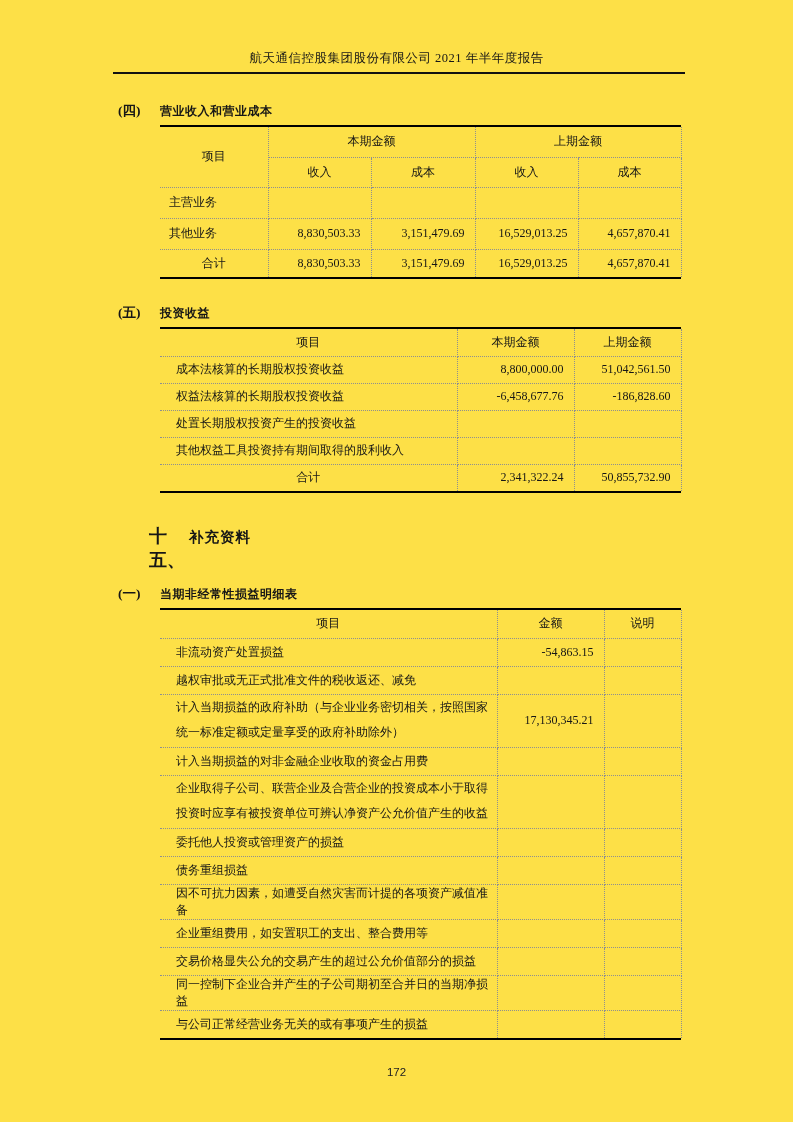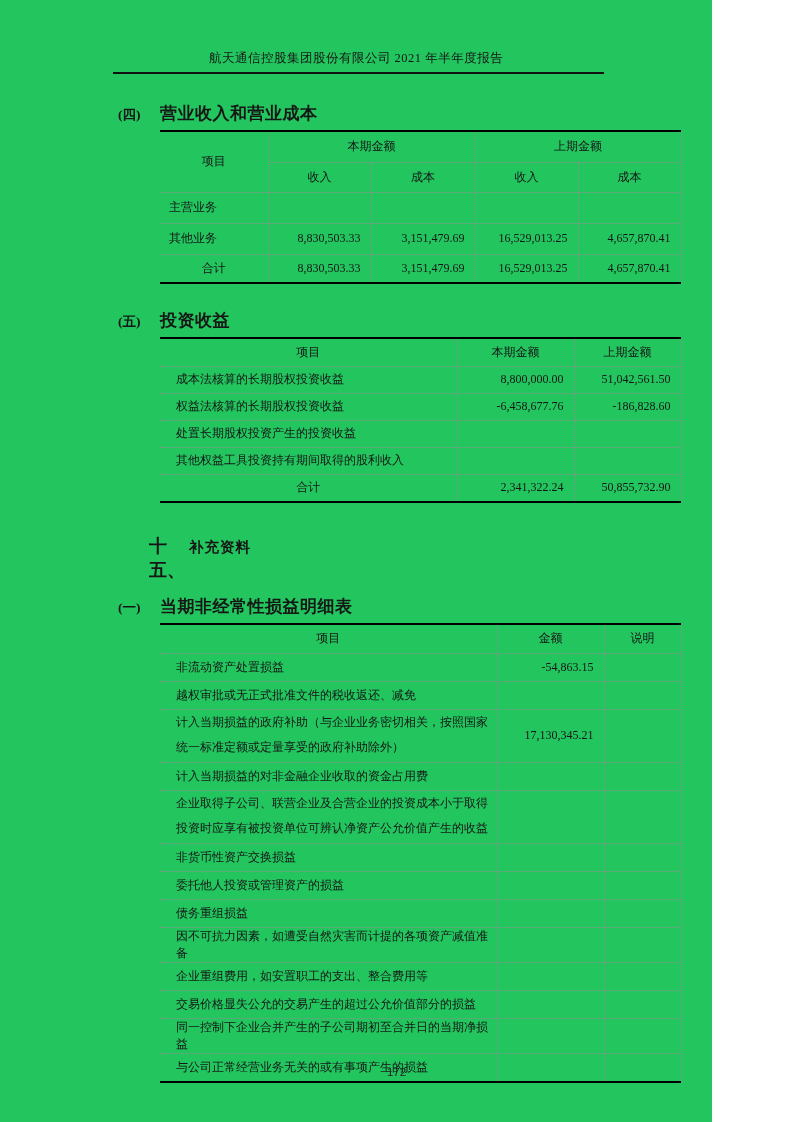"航天通信控股集团股份有限公司 2021 年半年度报告" .page { background: #22c55e -> #fde047; width: 712px -> 793px }
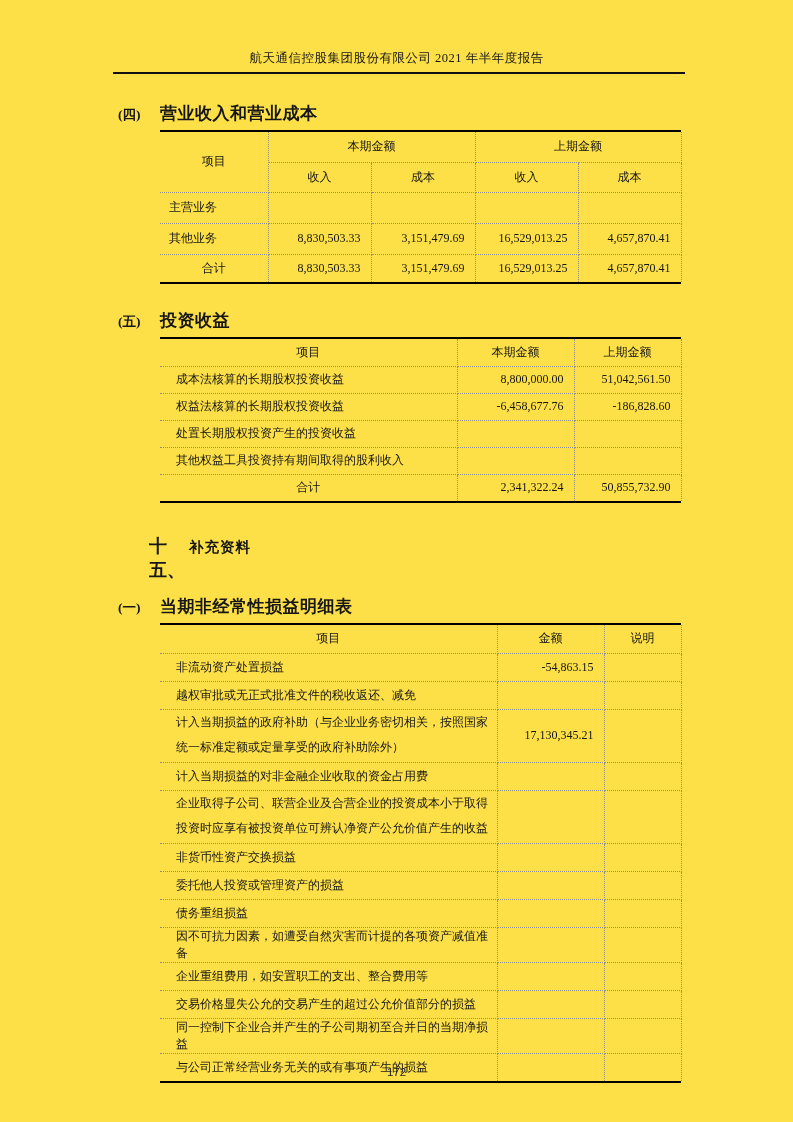"营业收入和营业成本" .sec-title { font-size: 17px -> 12px }
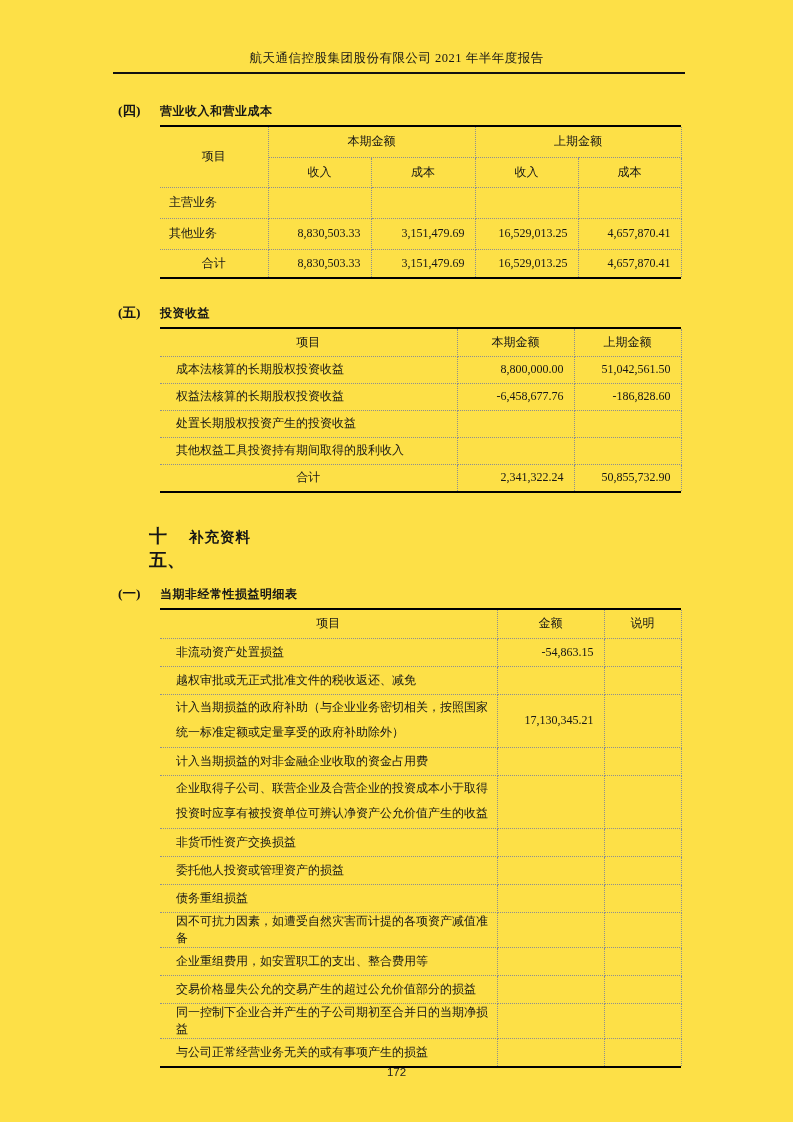"非货币性资产交换损益" tr { html: <tr> <td>非货币性资产交换损益</td> <td></td> <td></td> </tr> -> none }
